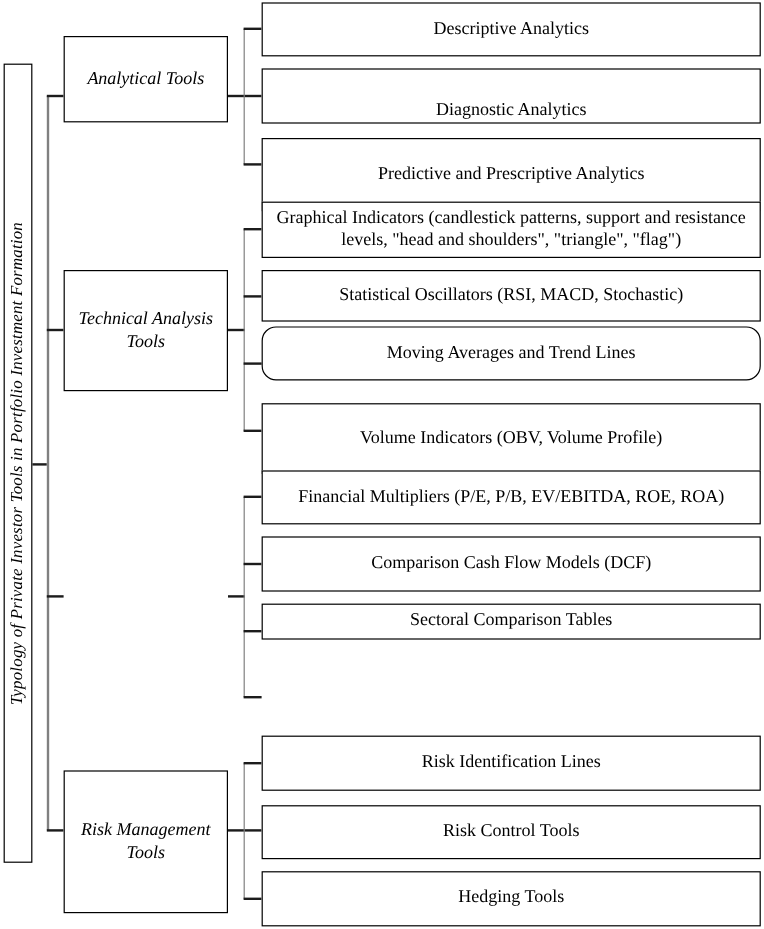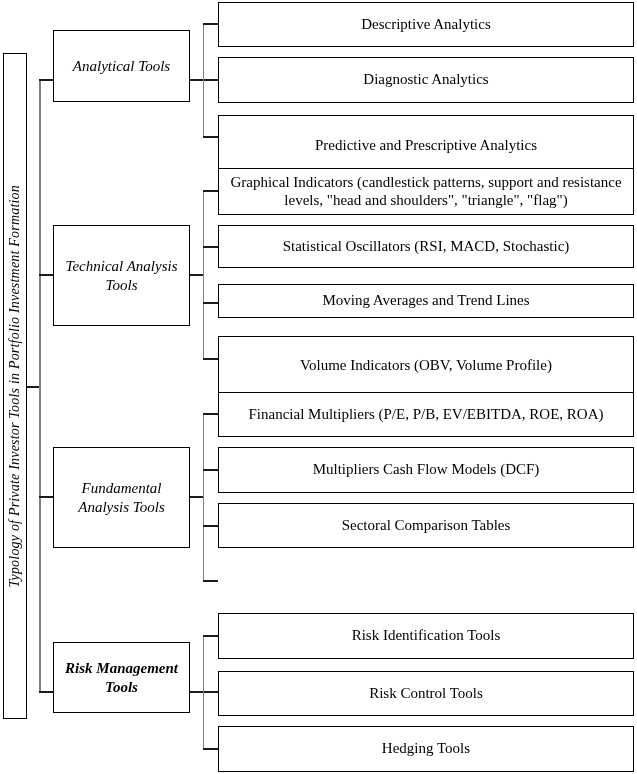"Diagnostic Analytics" div.node { align-items: none -> flex-end }
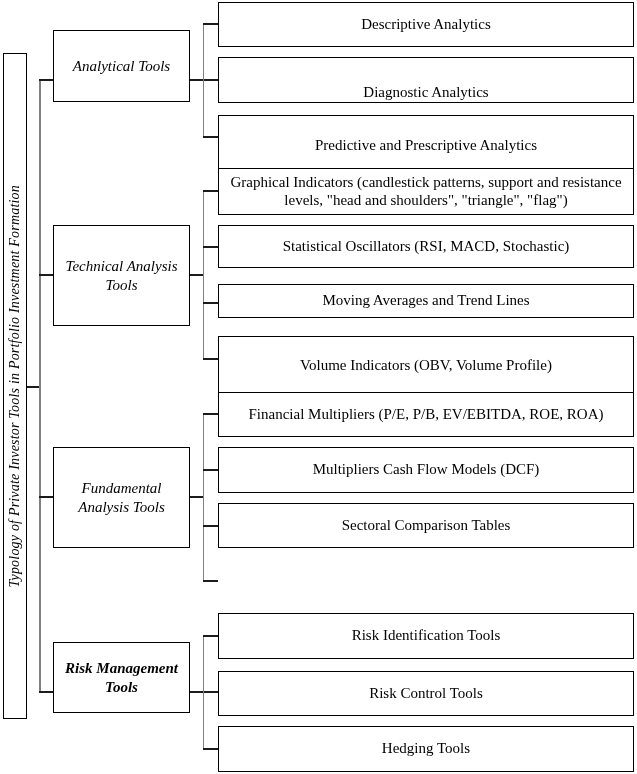"Moving Averages and Trend Lines" div.node { border-radius: none -> 12px; height: 34px -> 45px; top: 284px -> 272px }
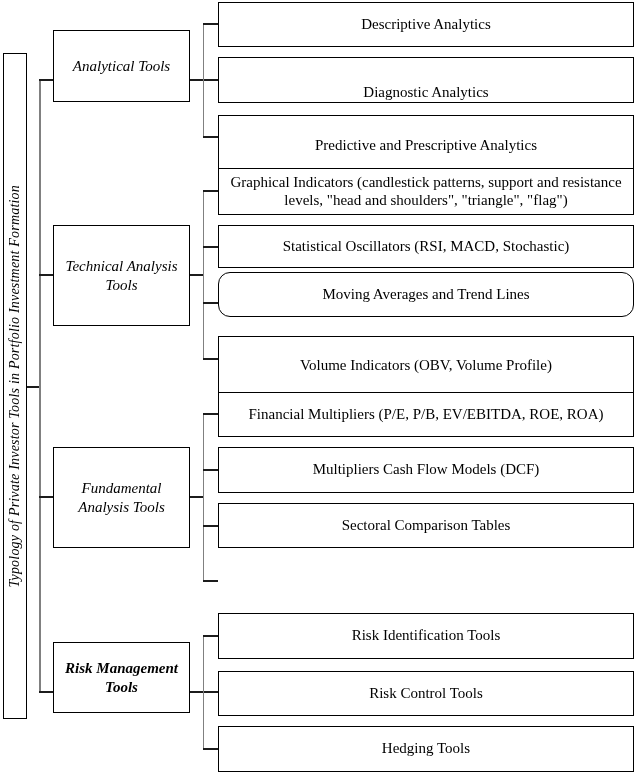"Multipliers Cash Flow Models (DCF)" span { text: Multipliers -> Comparison }
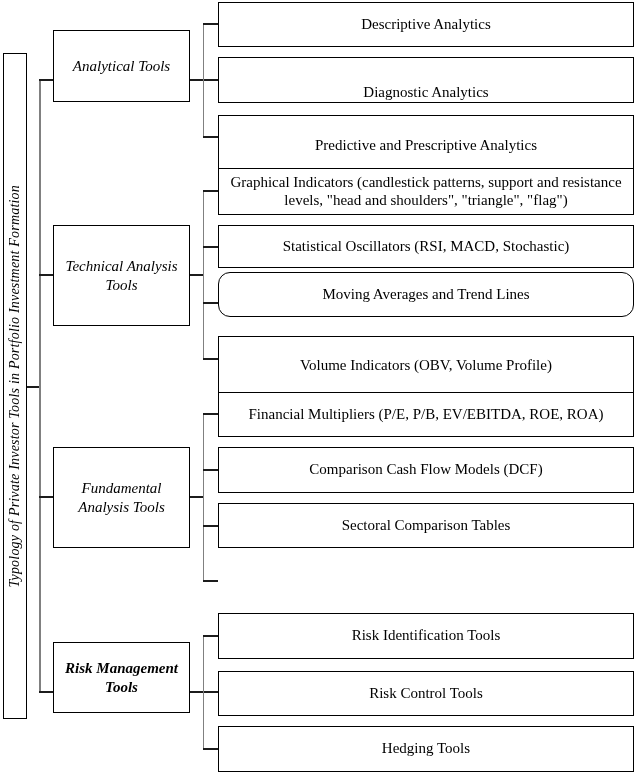"Fundamental Analysis Tools" div.node { html: <div> <span>Fundamental Analysis Tools</span> </div> -> none }
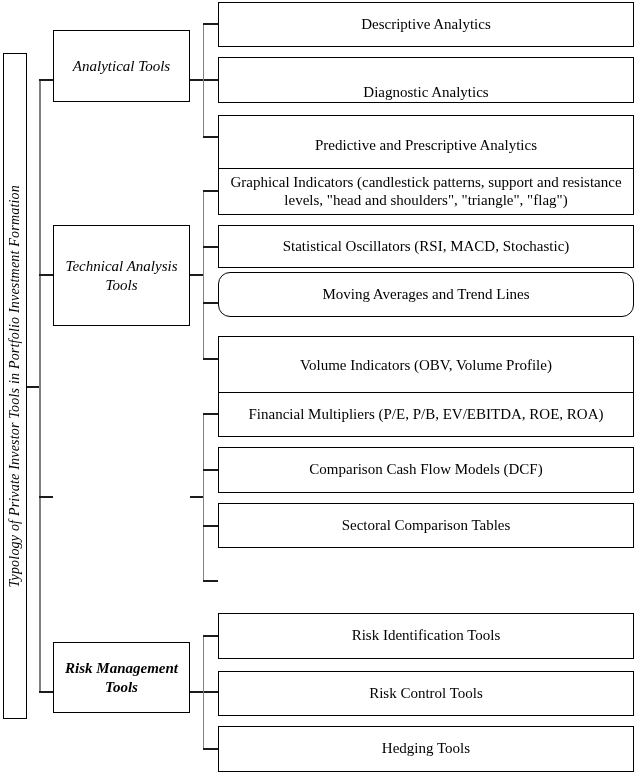"Sectoral Comparison Tables" div.node { height: 45px -> 30px }
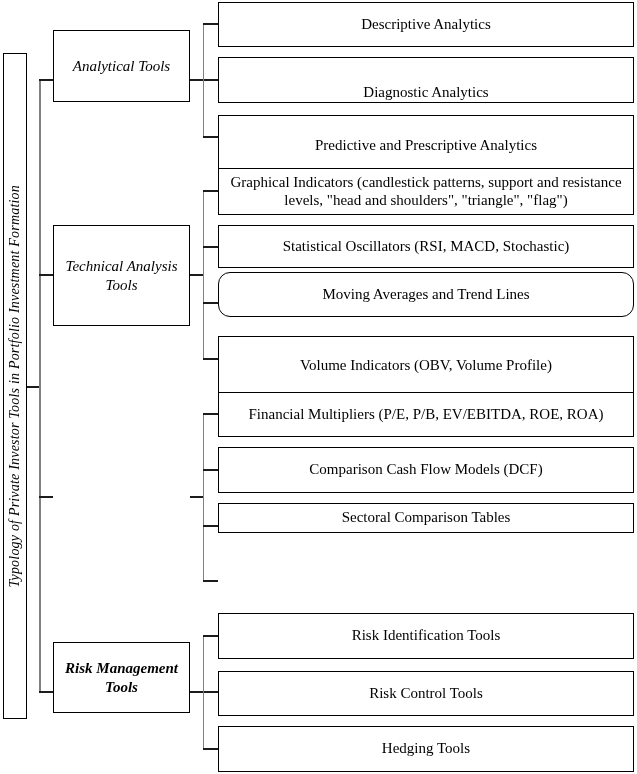"Risk Identification Tools" span { text: Tools -> Lines }
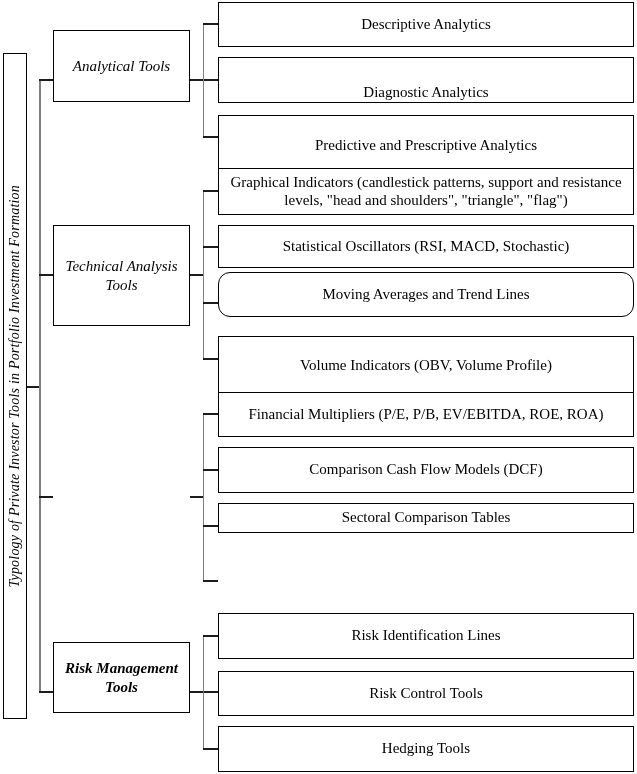"Risk Management Tools" div.node { font-weight: bold -> none; height: 71px -> 119px }
